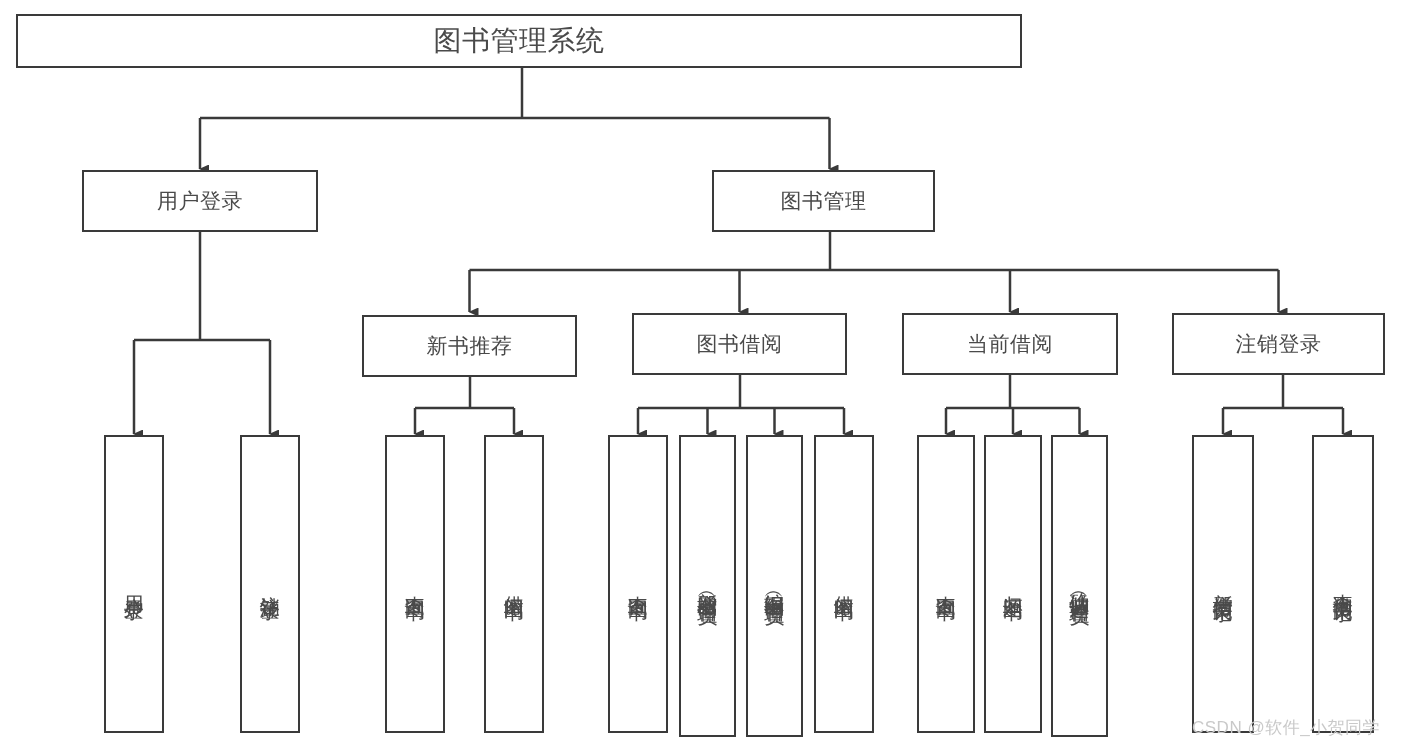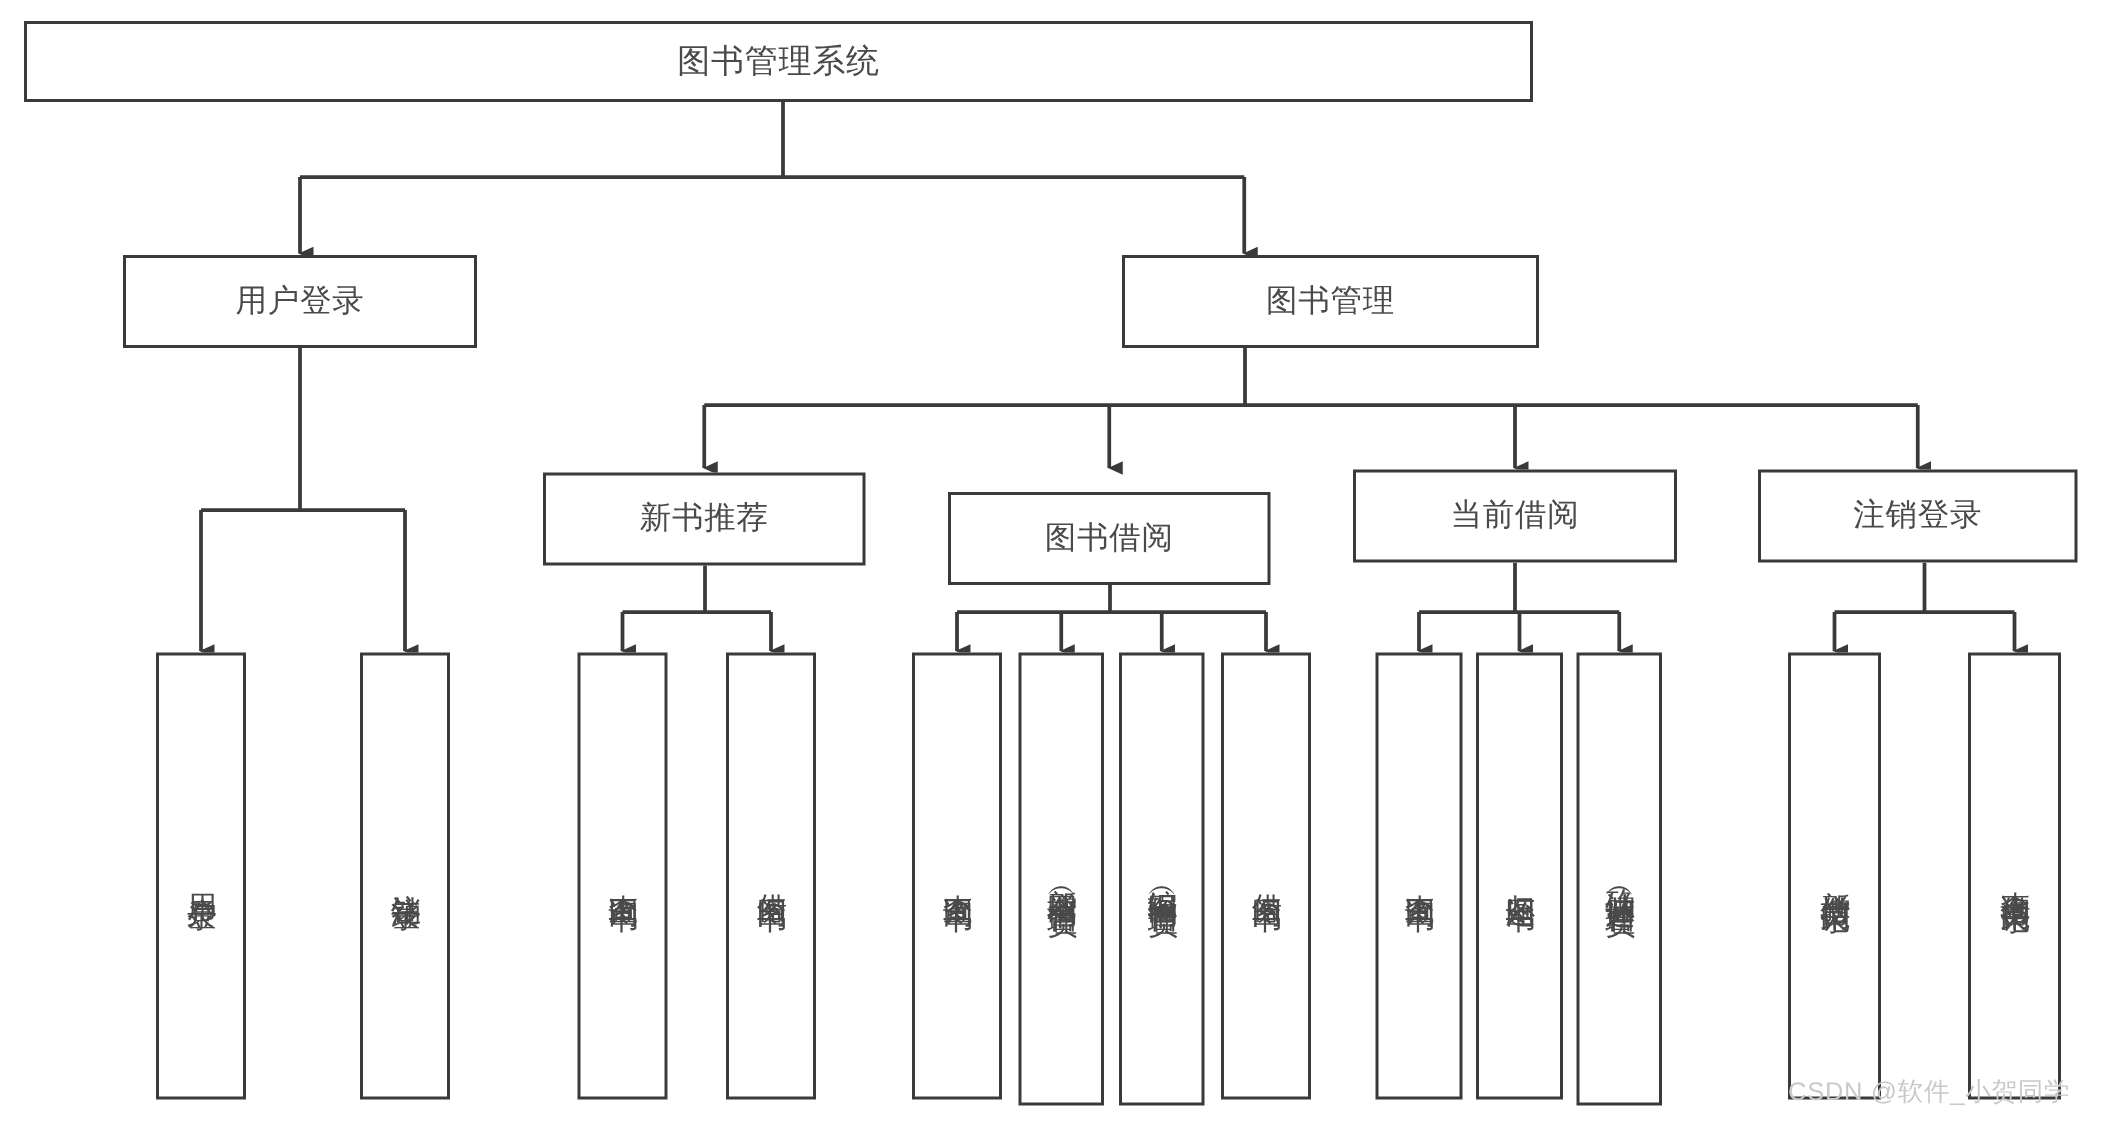"图书管理系统" .node-box.root .node-label { font-size: 22px -> 28px }
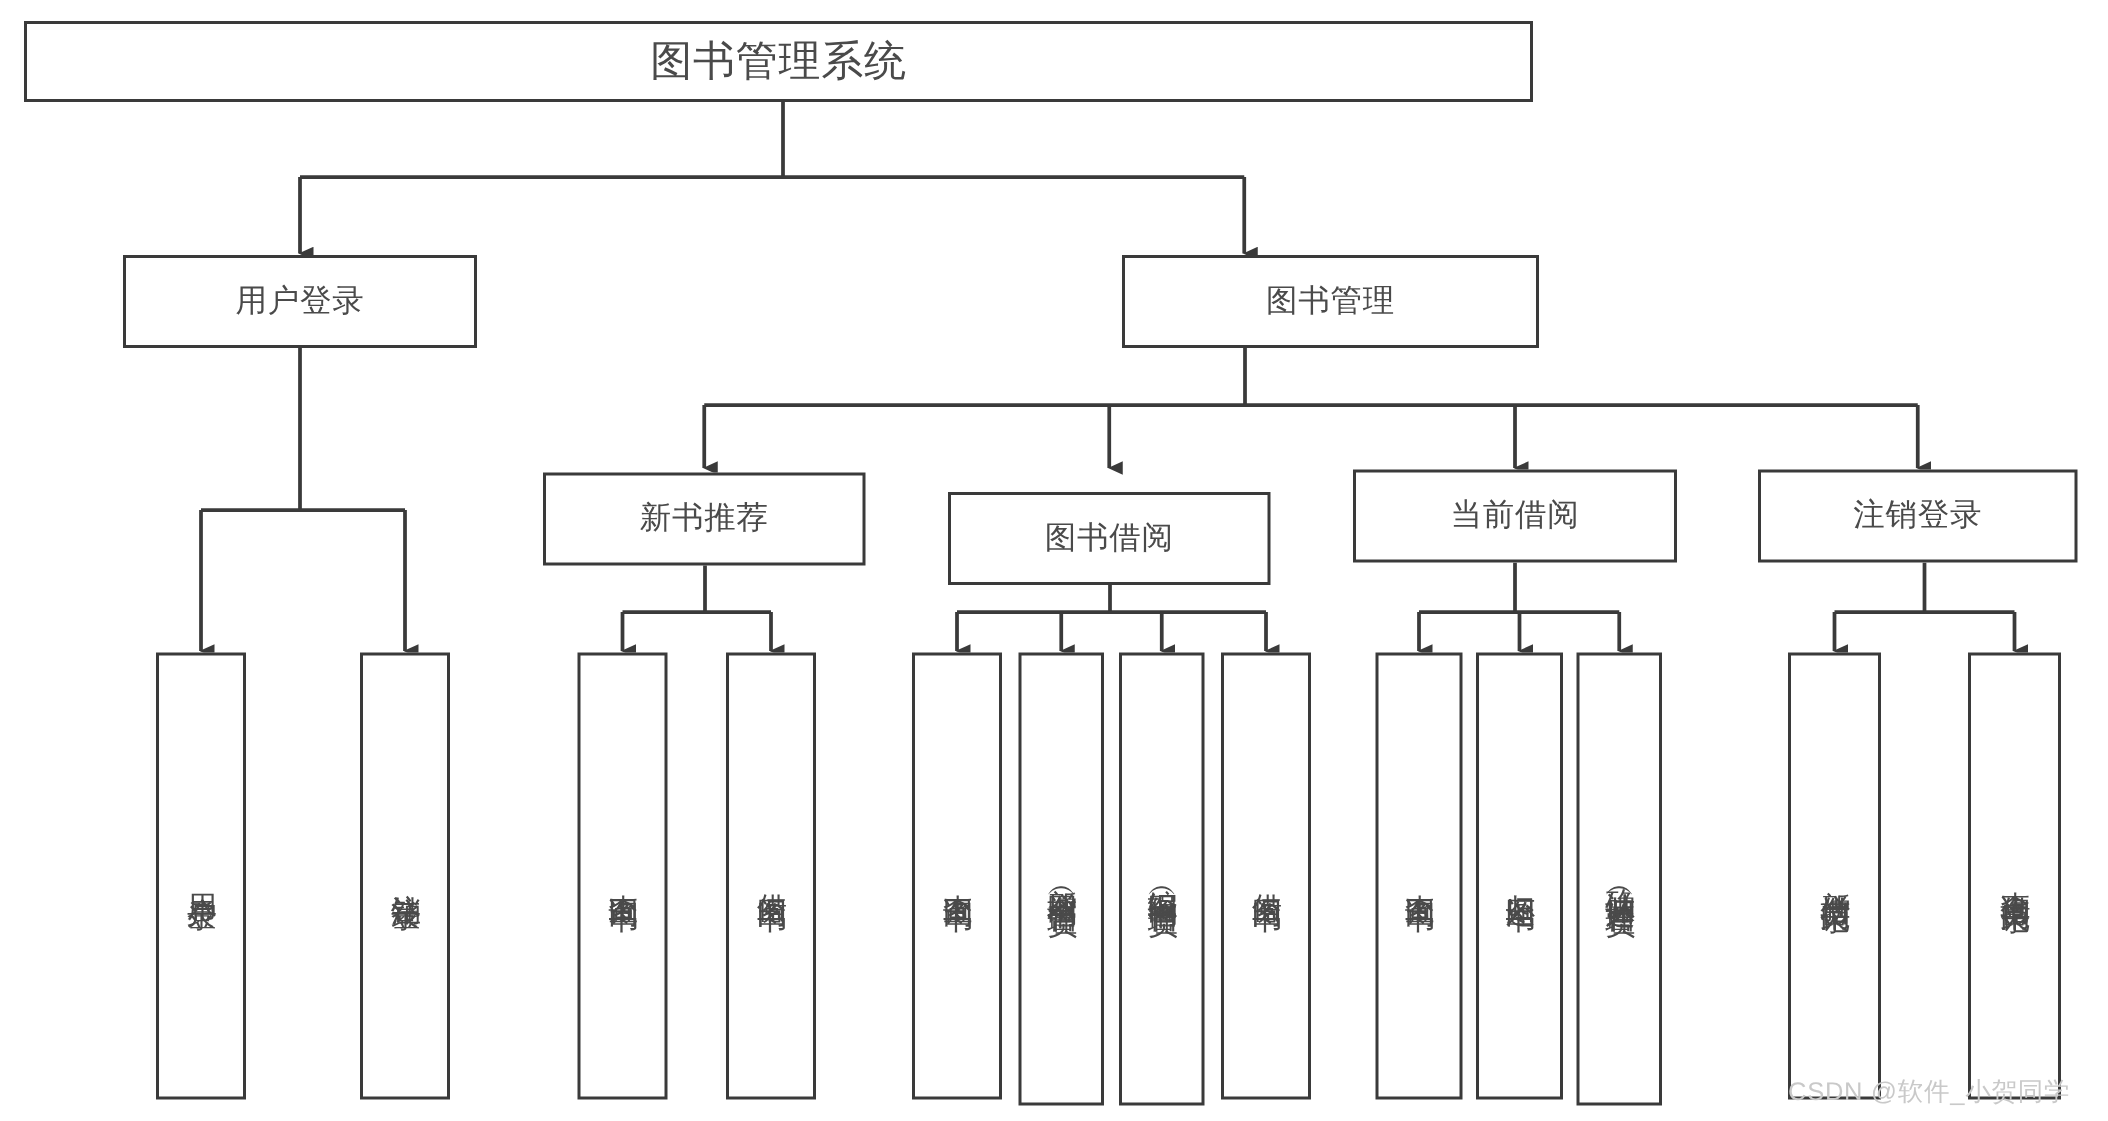"图书管理" div.node-box { margin-left: 36px -> none; width: 278px -> 223px }
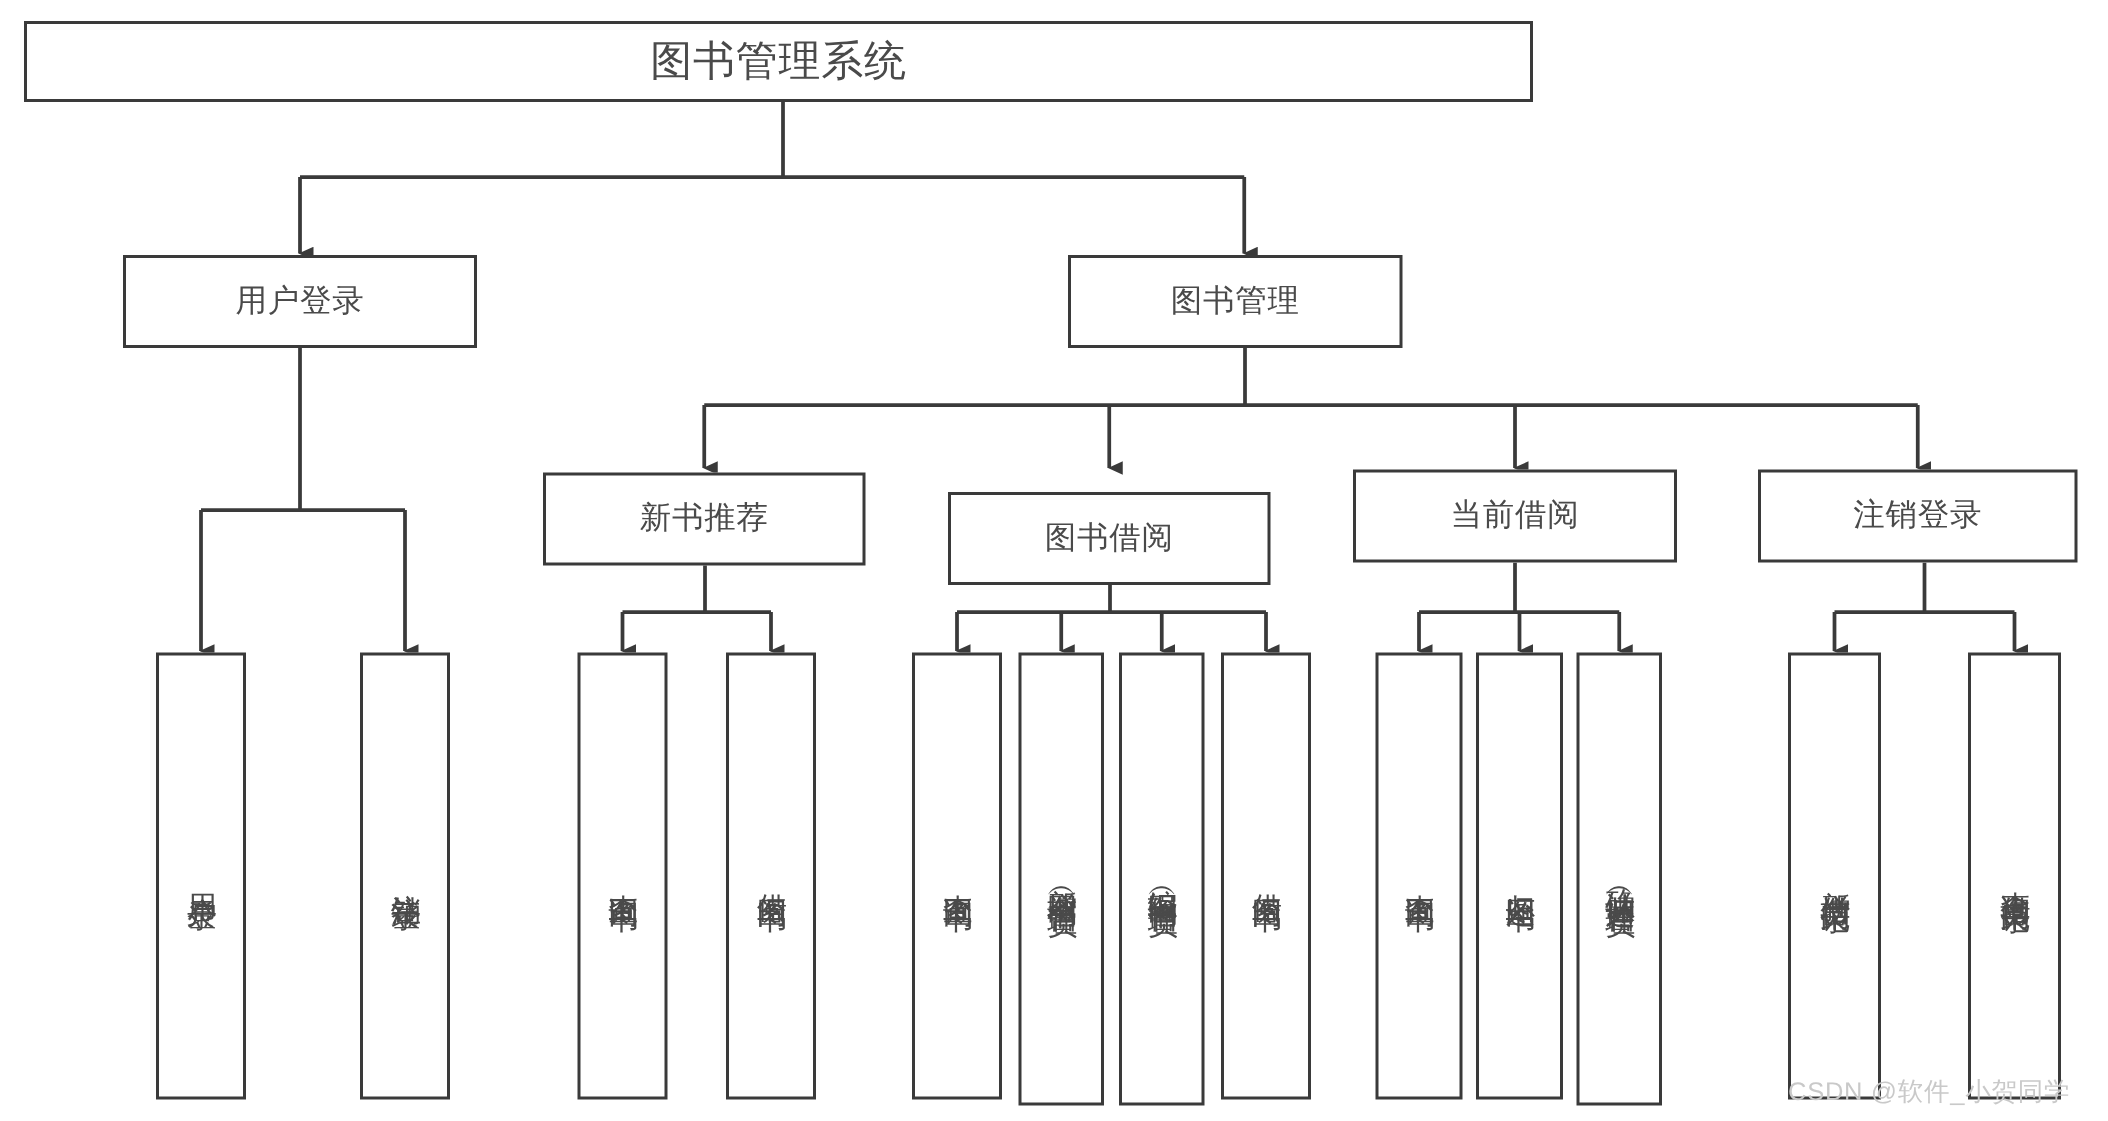"图书借阅" div.node-box { margin-top: 15px -> none }
